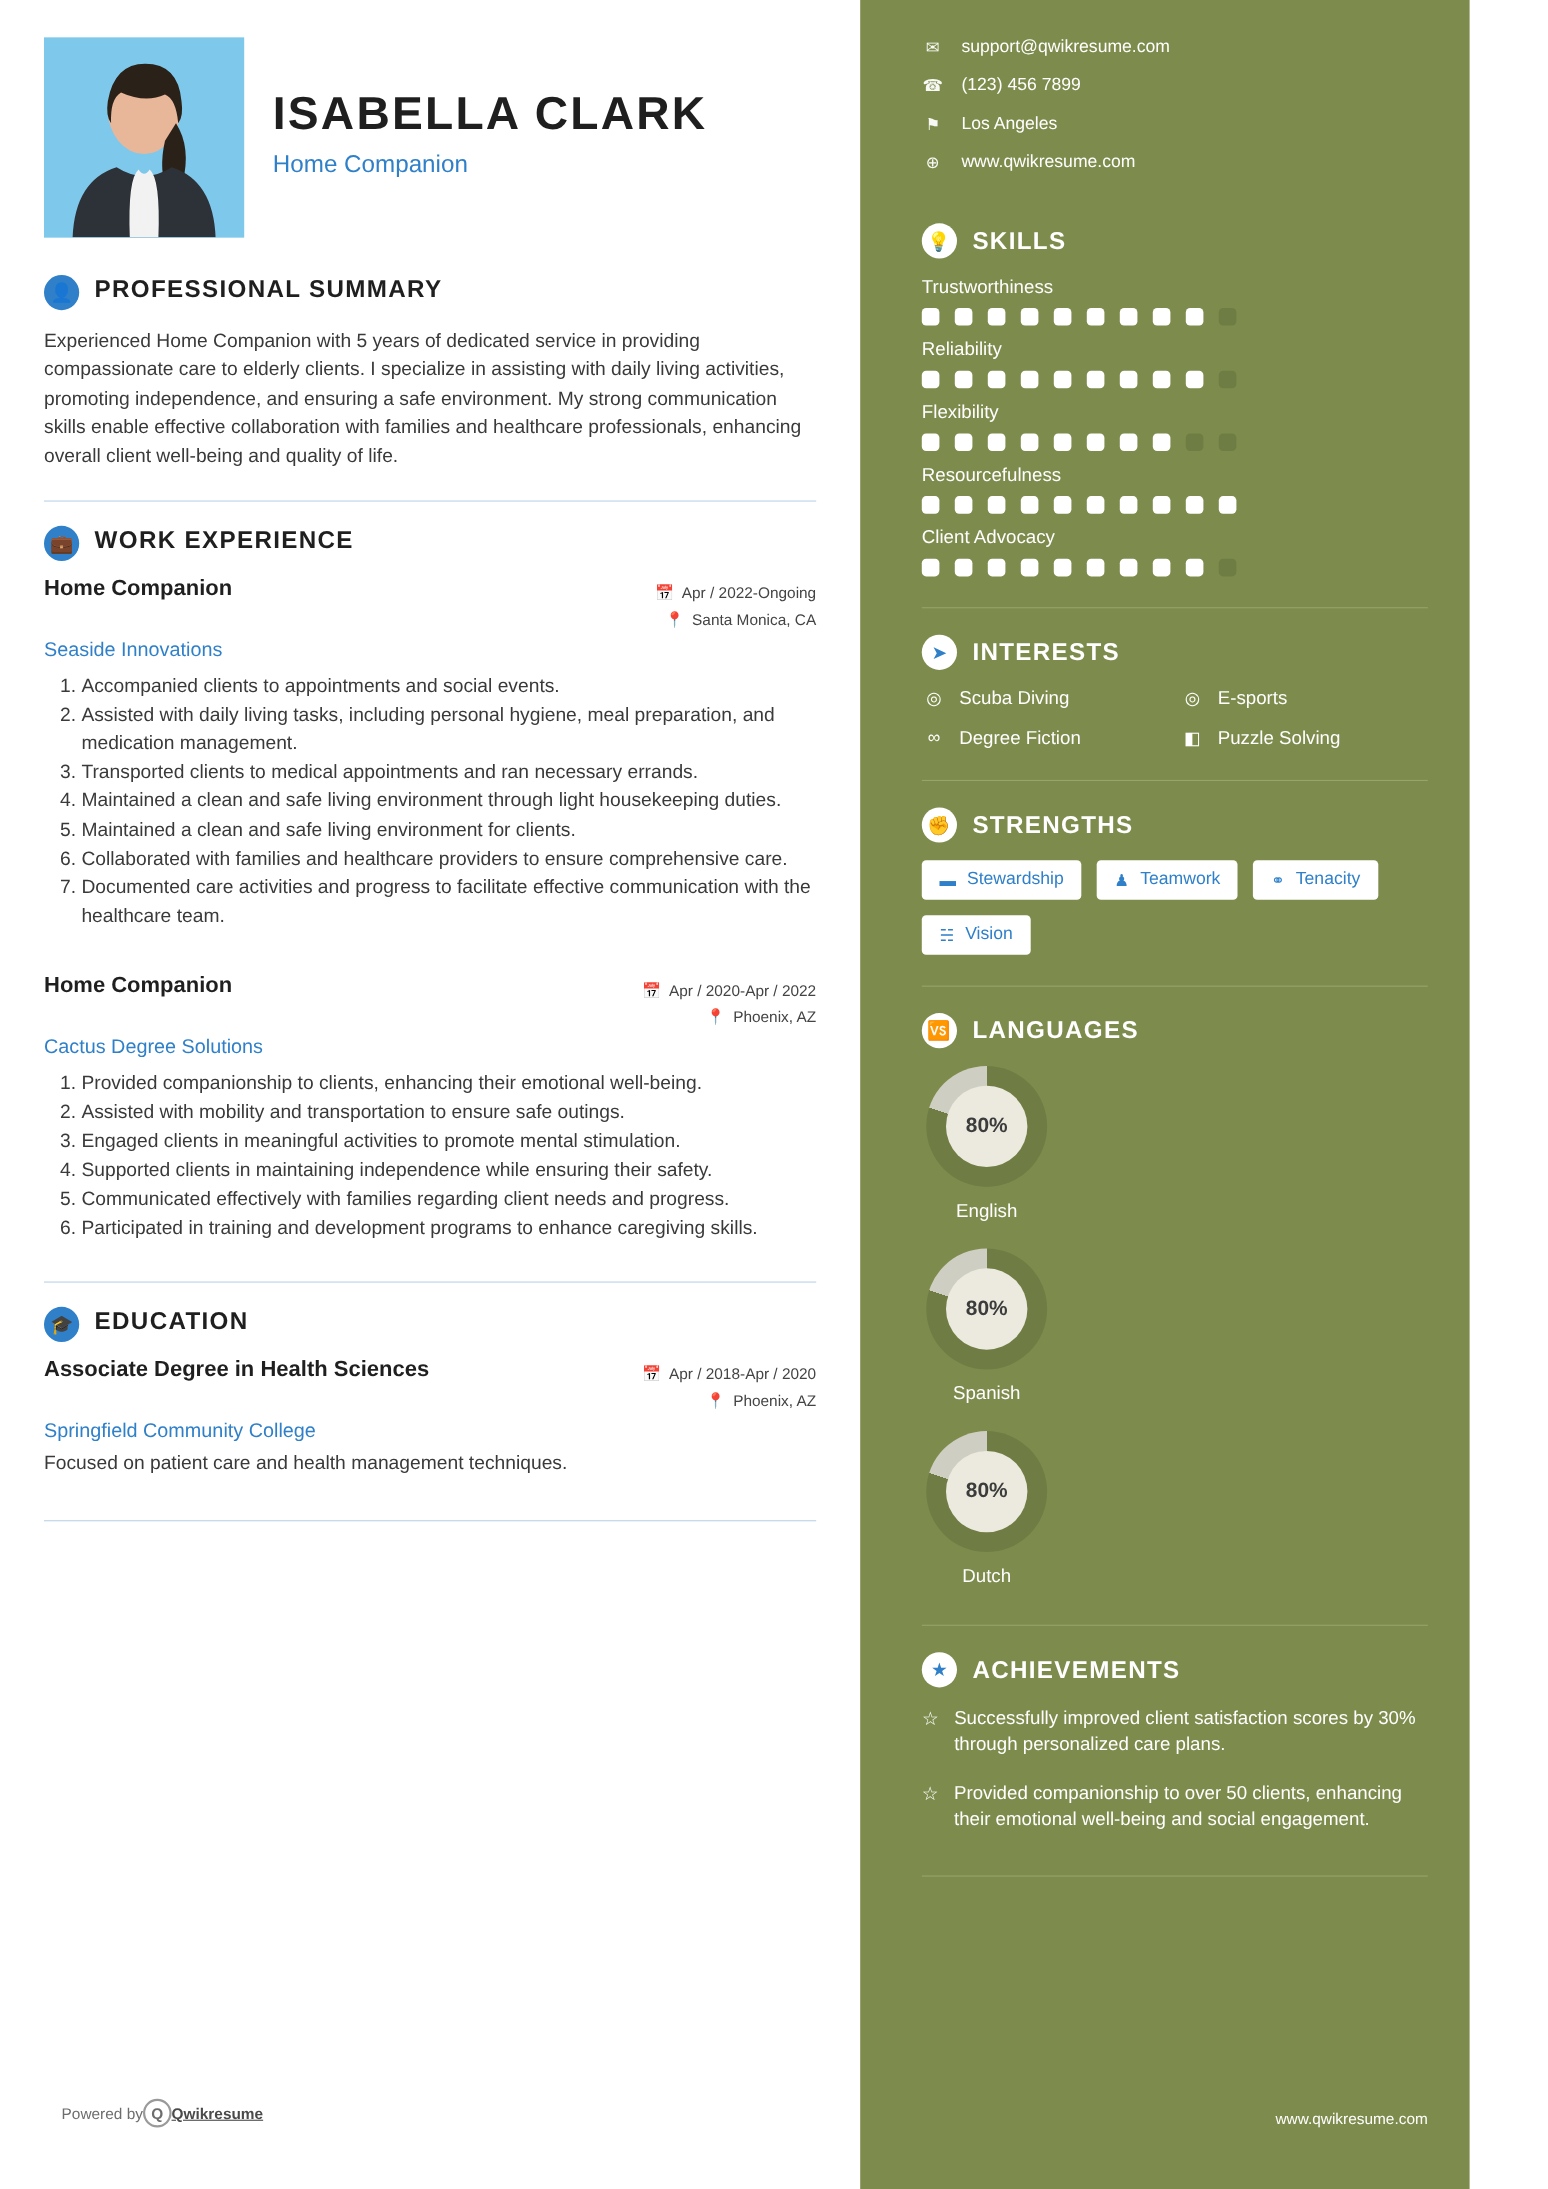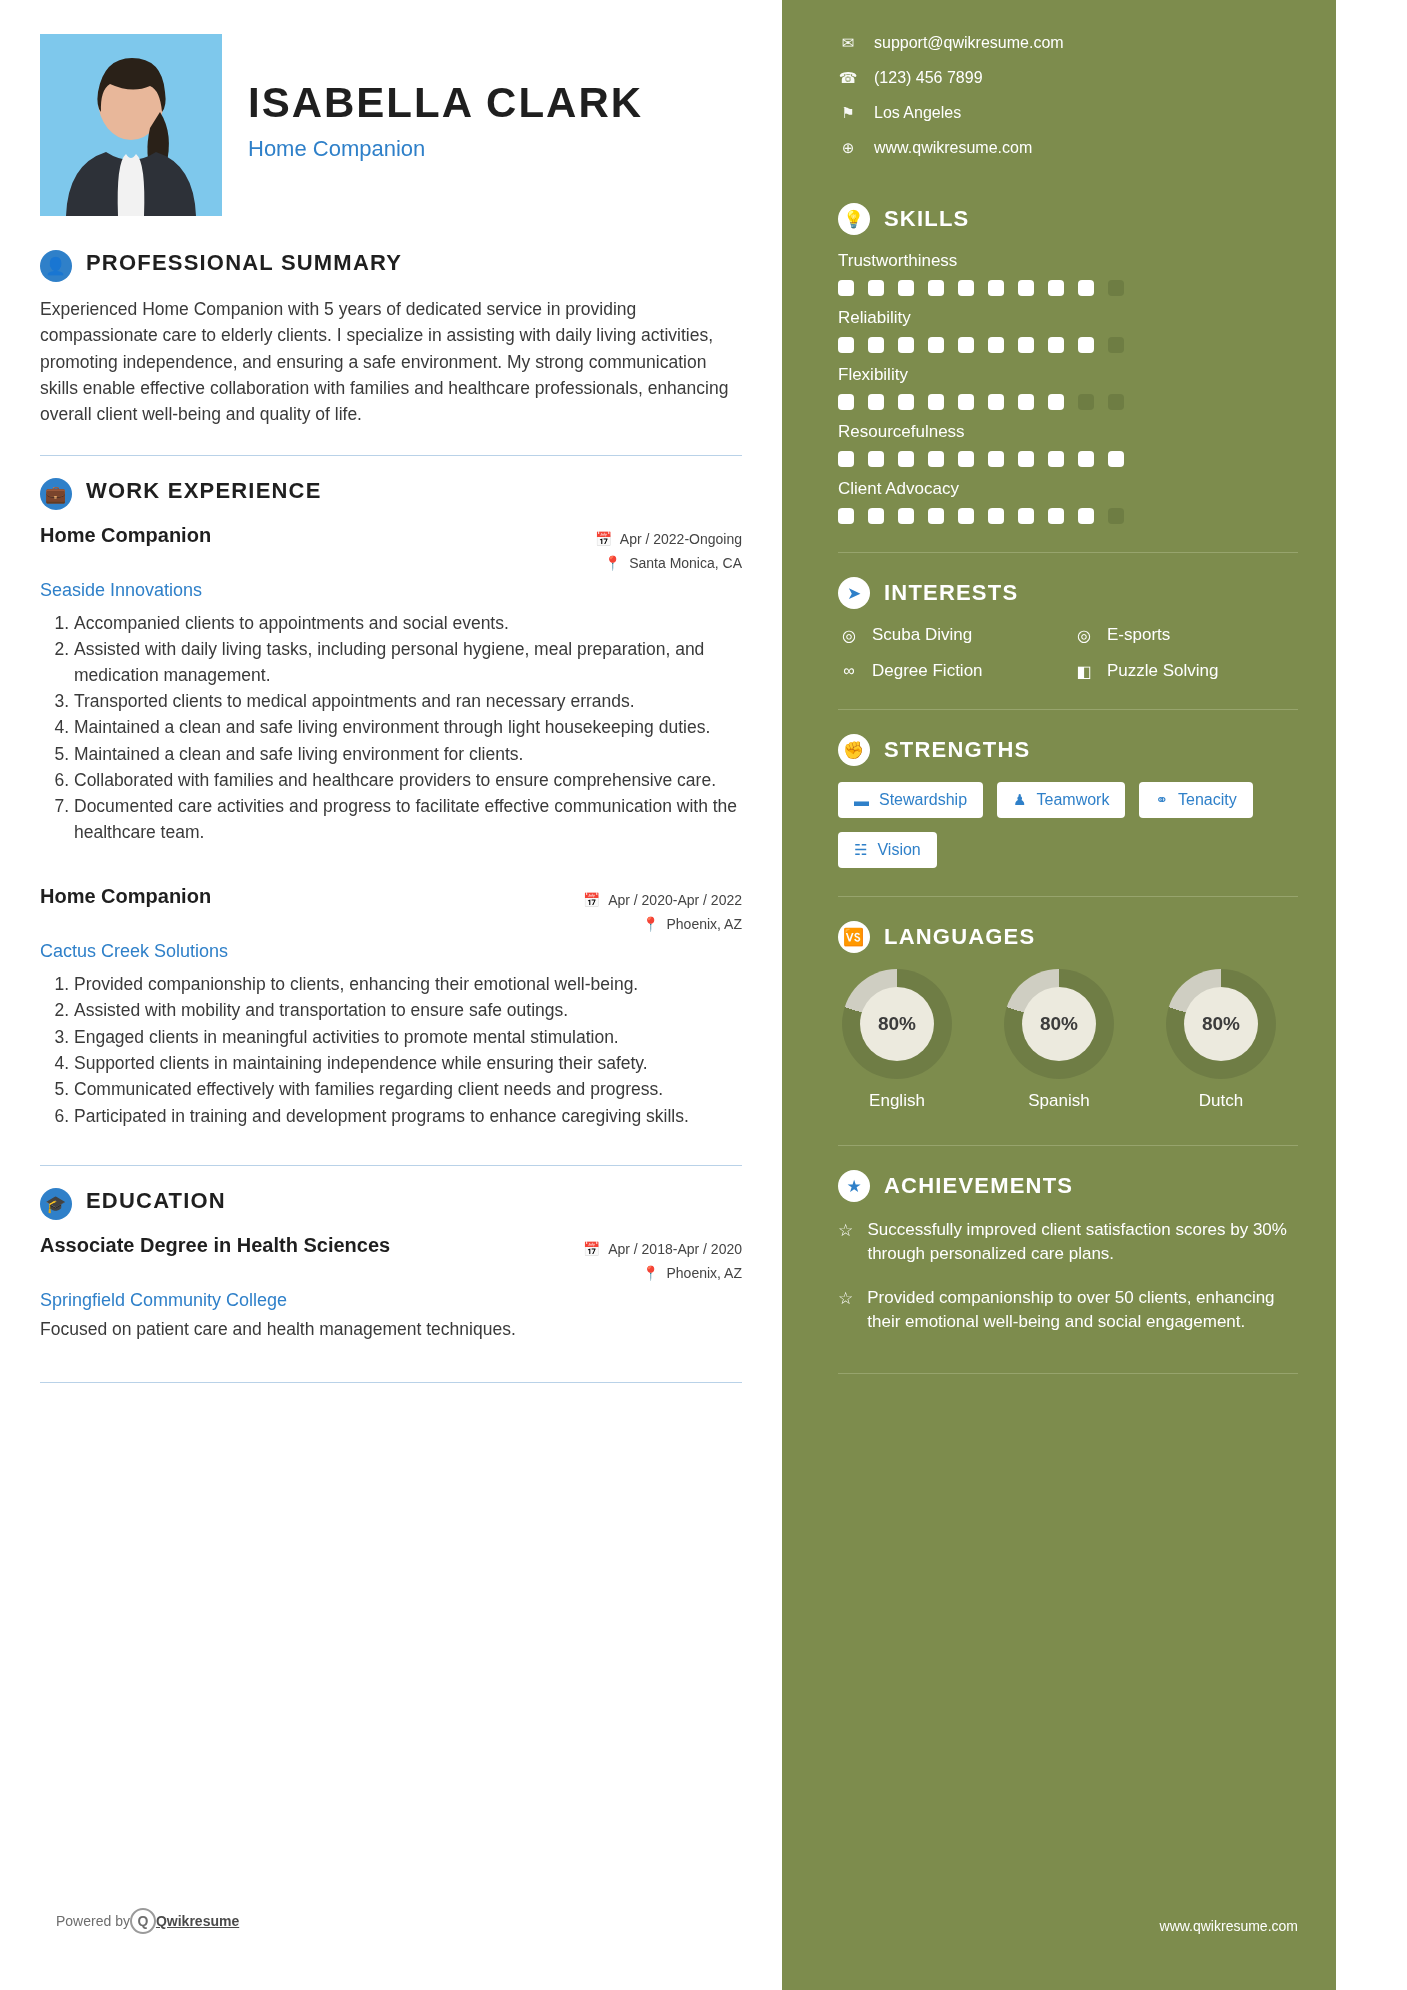"Cactus Creek Solutions" div.job-company { text: Creek -> Degree }
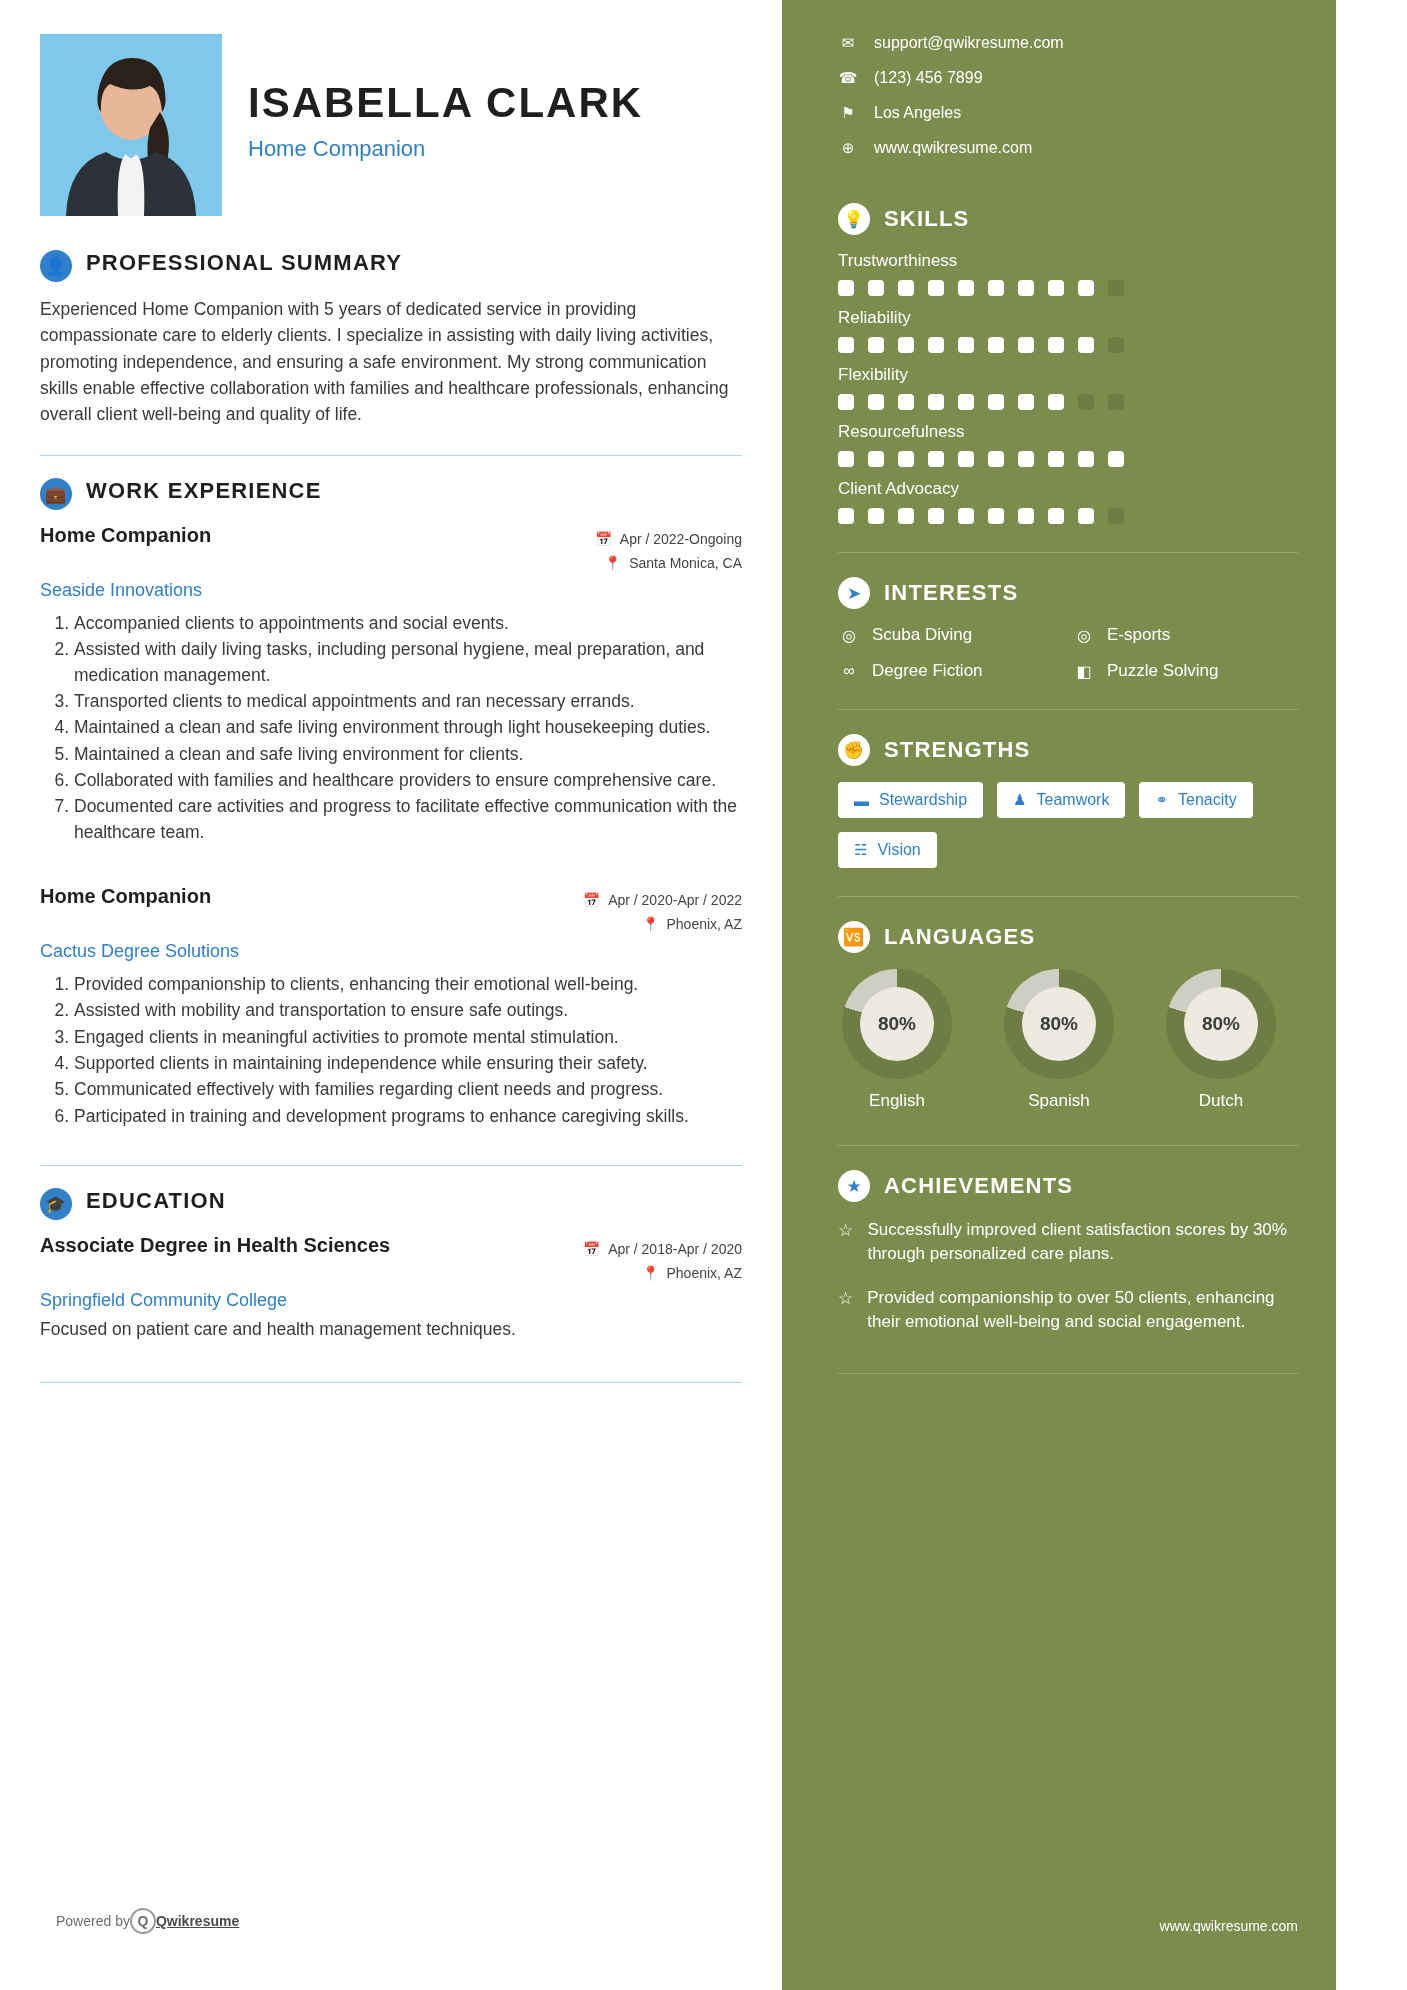"80%" .langs { flex-direction: none -> column; gap: 44px -> 24px }
